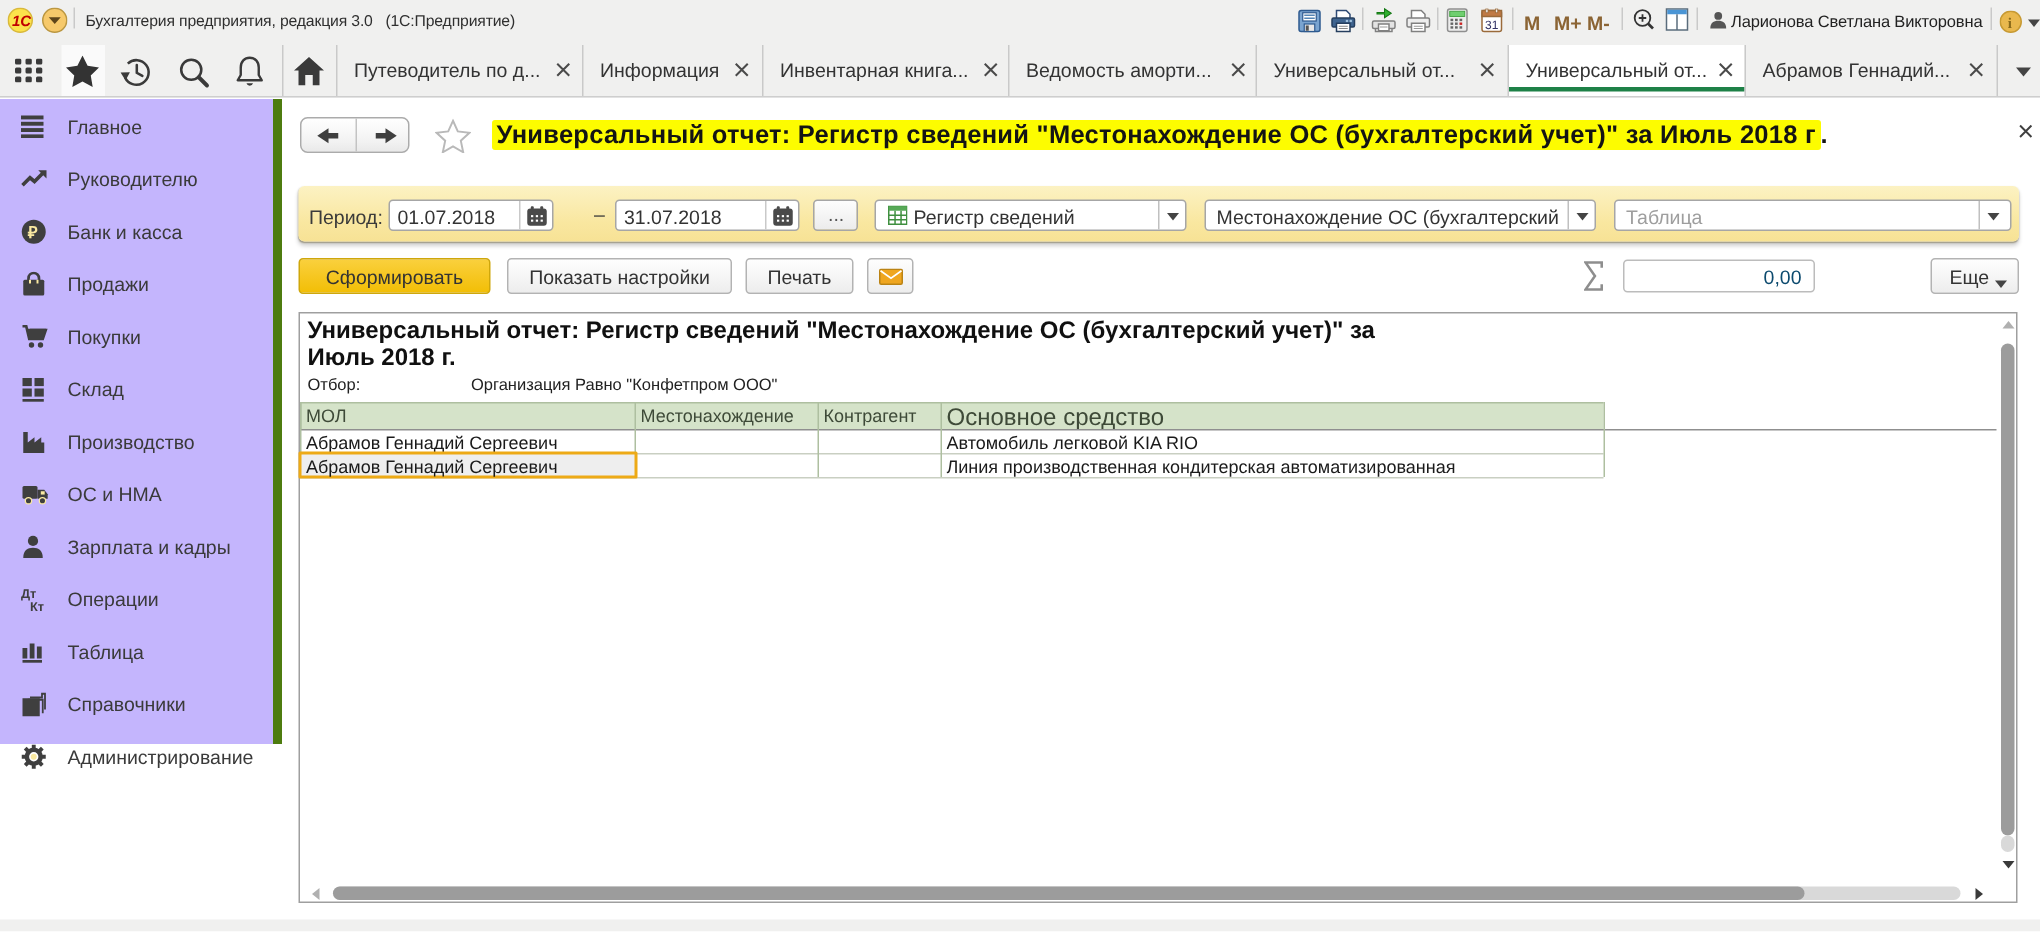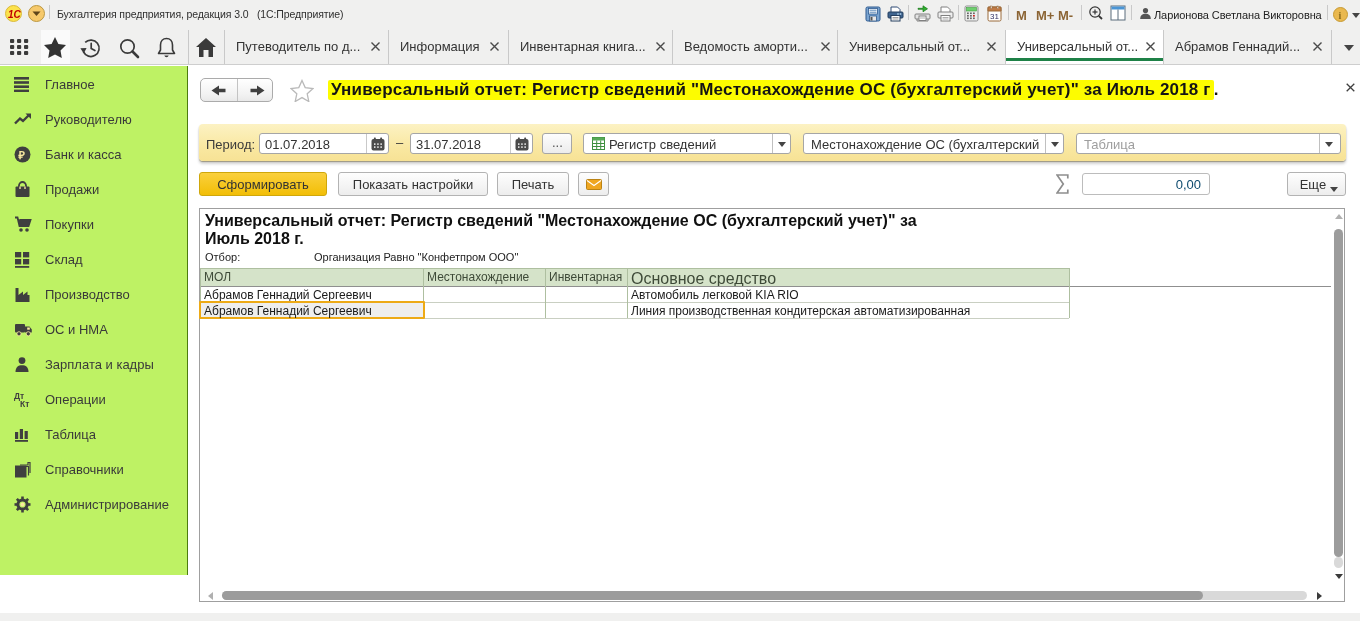"Главное" #sidebar { background: #bef264 -> #c4b5fd; border-right: 1px solid #4d7c0f -> 6px solid #4d7c0f; height: 509px -> 430px }
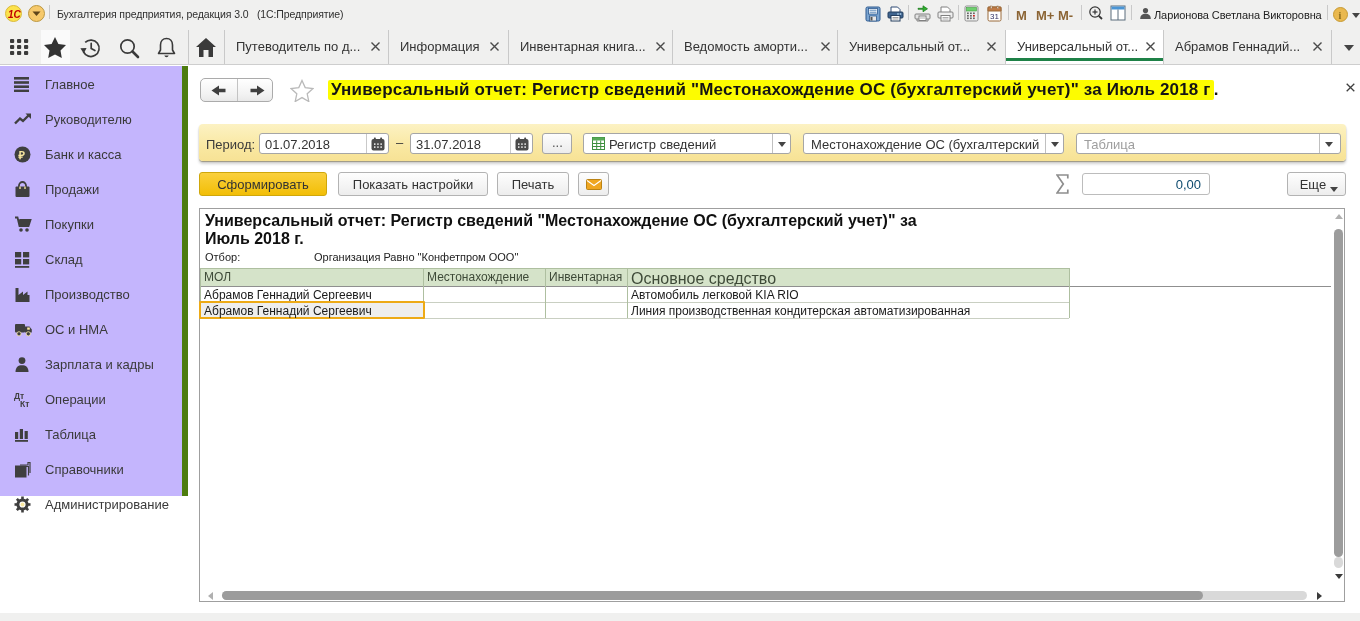"01.07.2018" div.fld { width: 130px -> 110px }
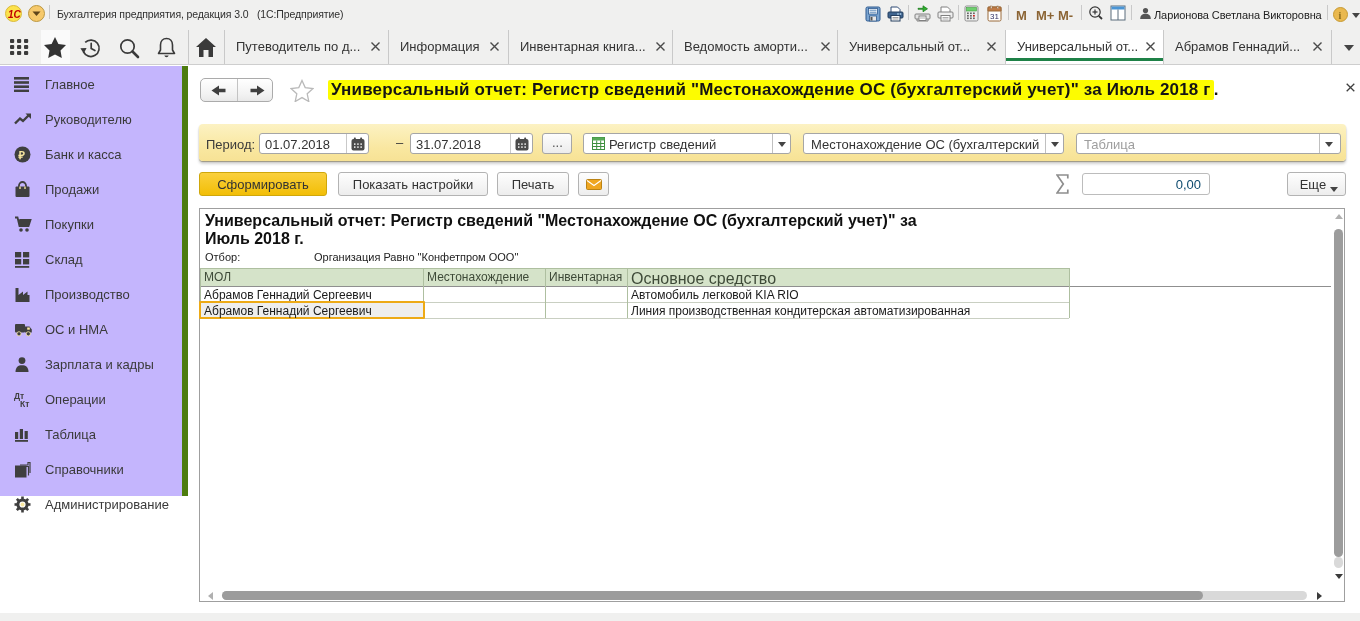"Инвентарная" div.cell { text: Инвентарная -> Контрагент }
